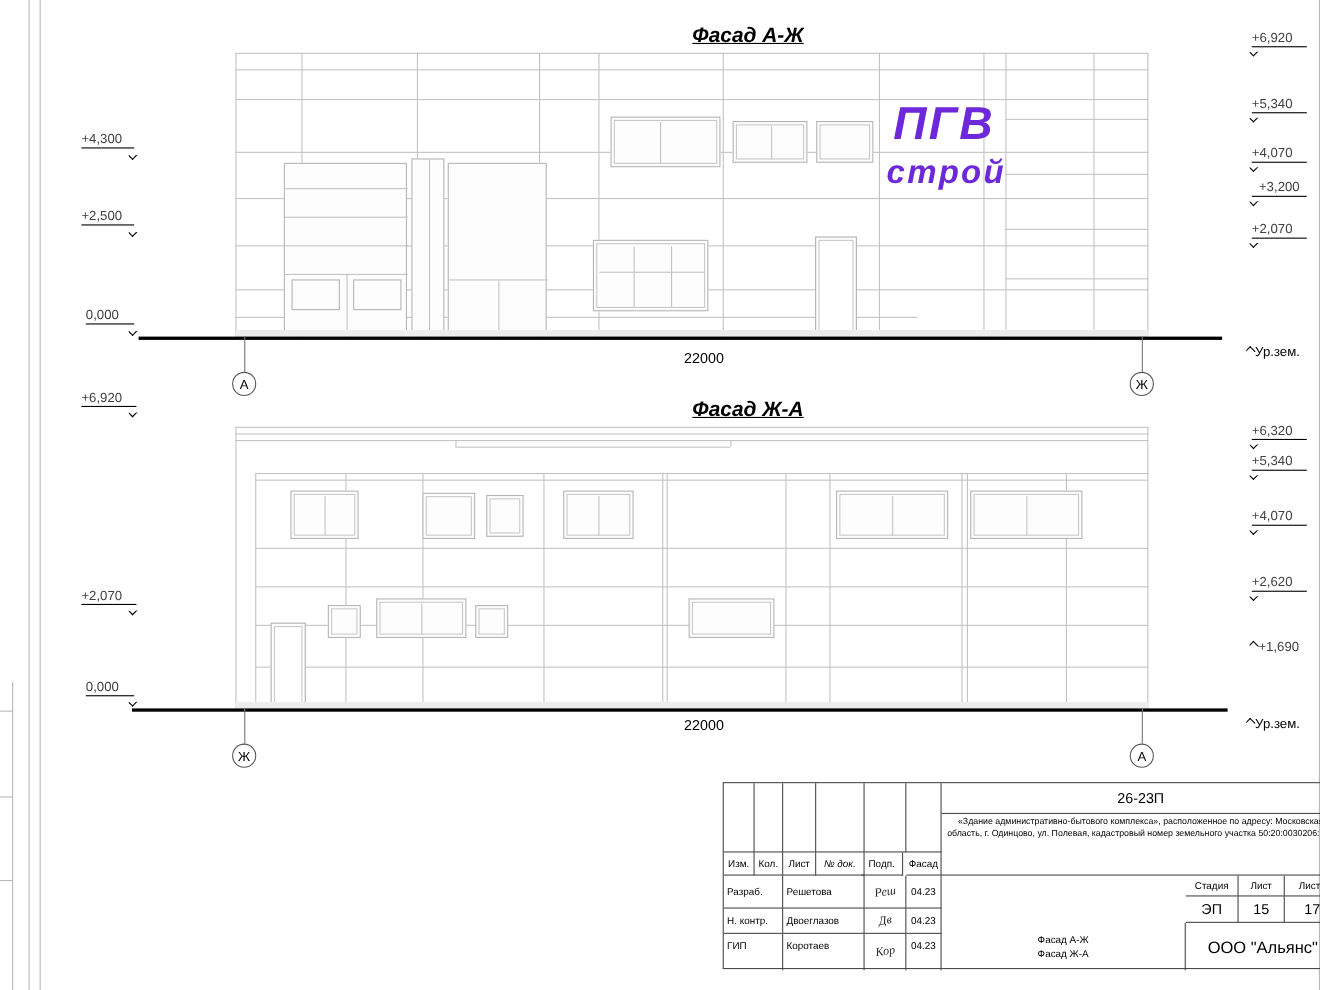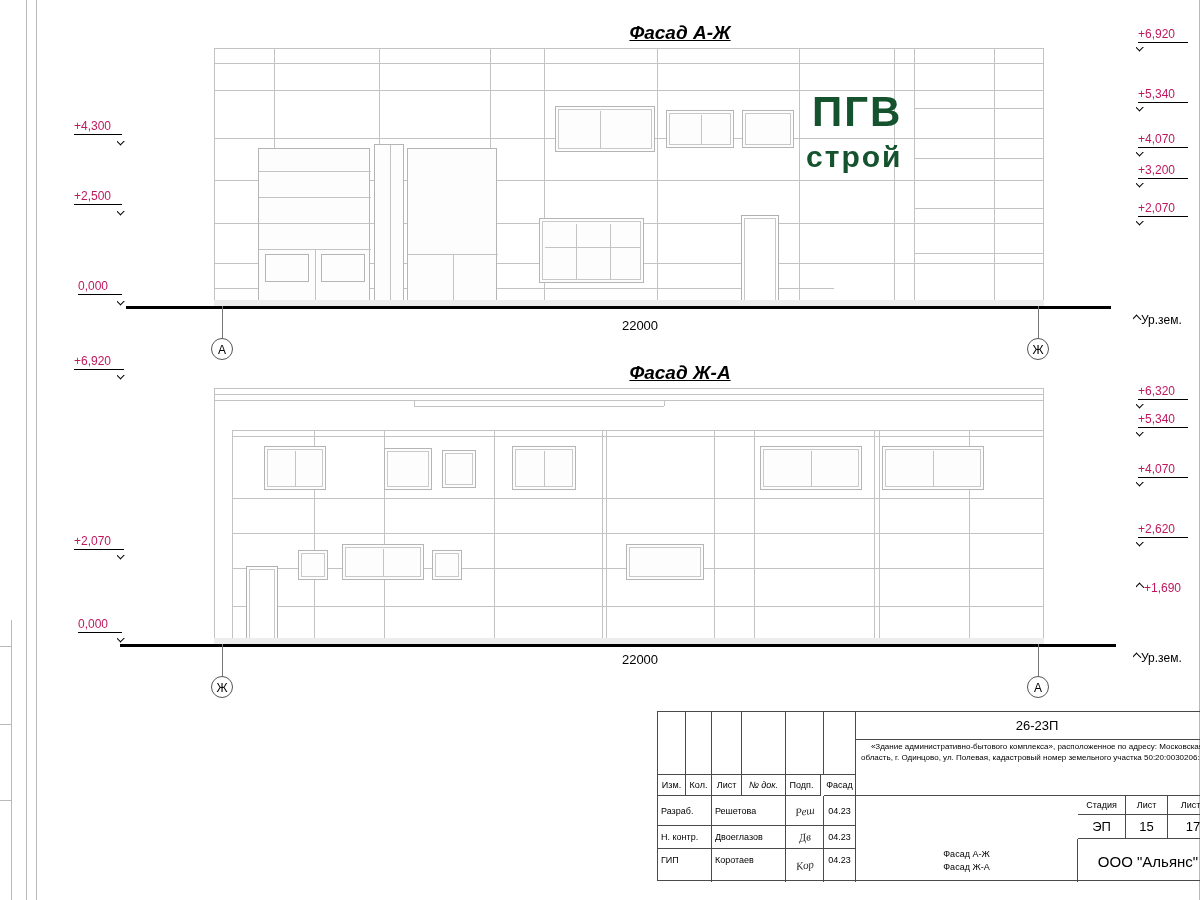"+6,920" .lvl { color: #be185d -> #404040 }
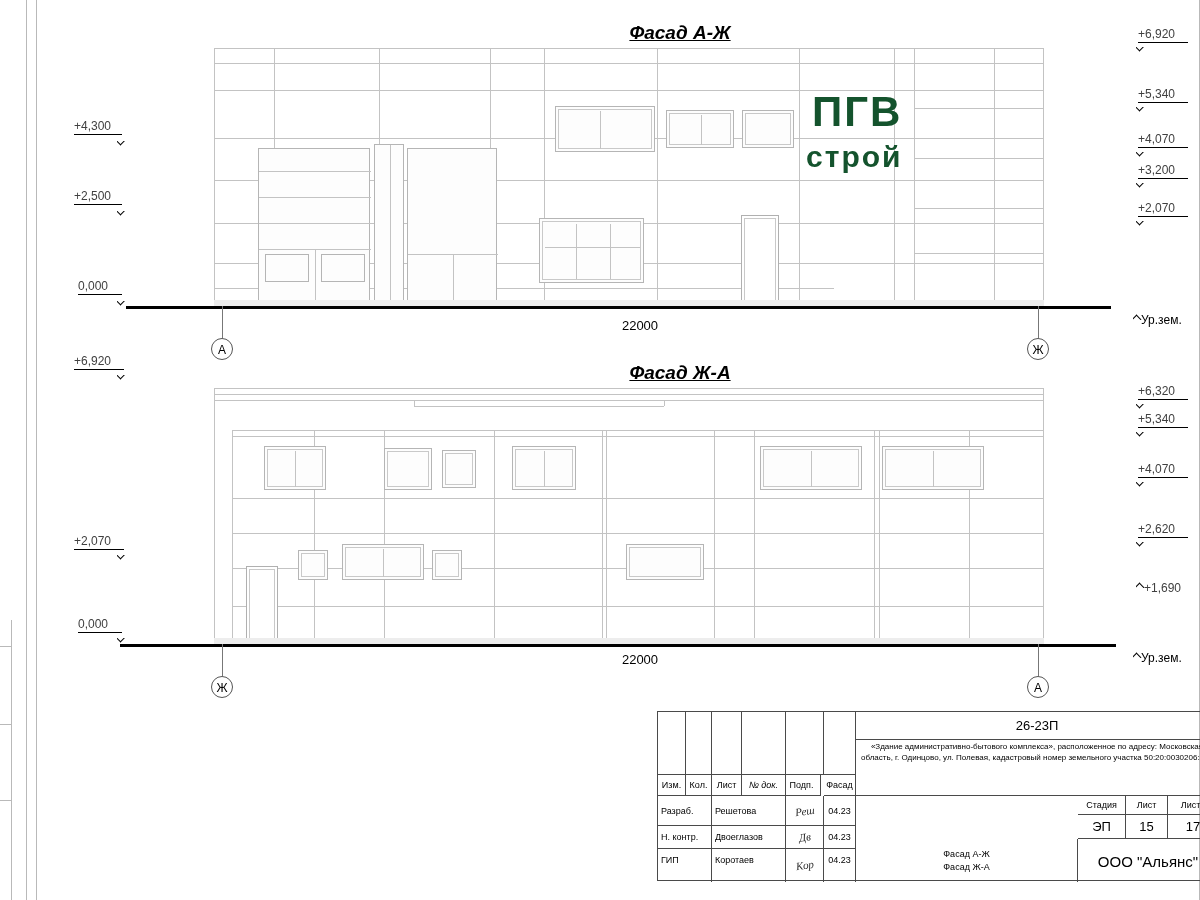"ПГВ" .logo { color: #14532d -> #6d28d9; font-style: none -> italic }
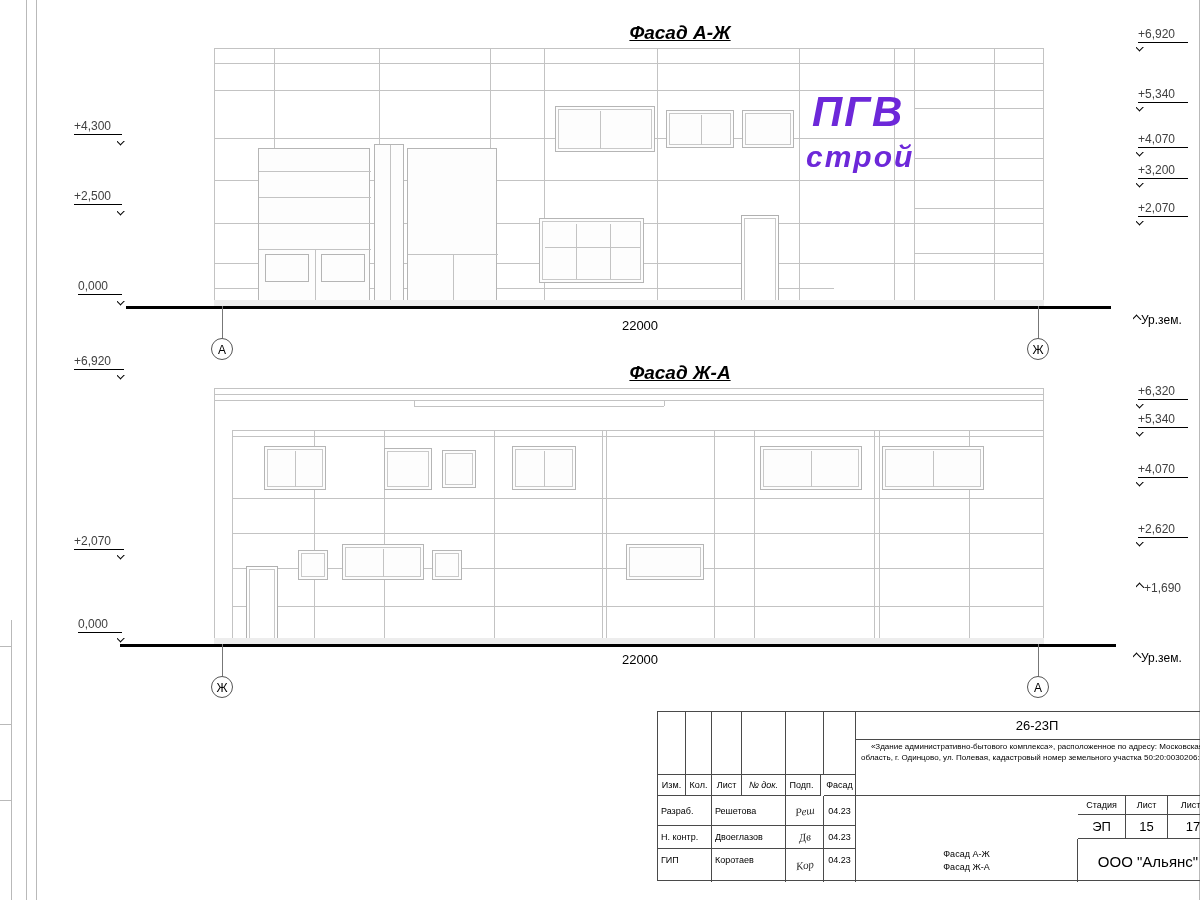"+3,200" div.lvl { text-align: none -> center }
